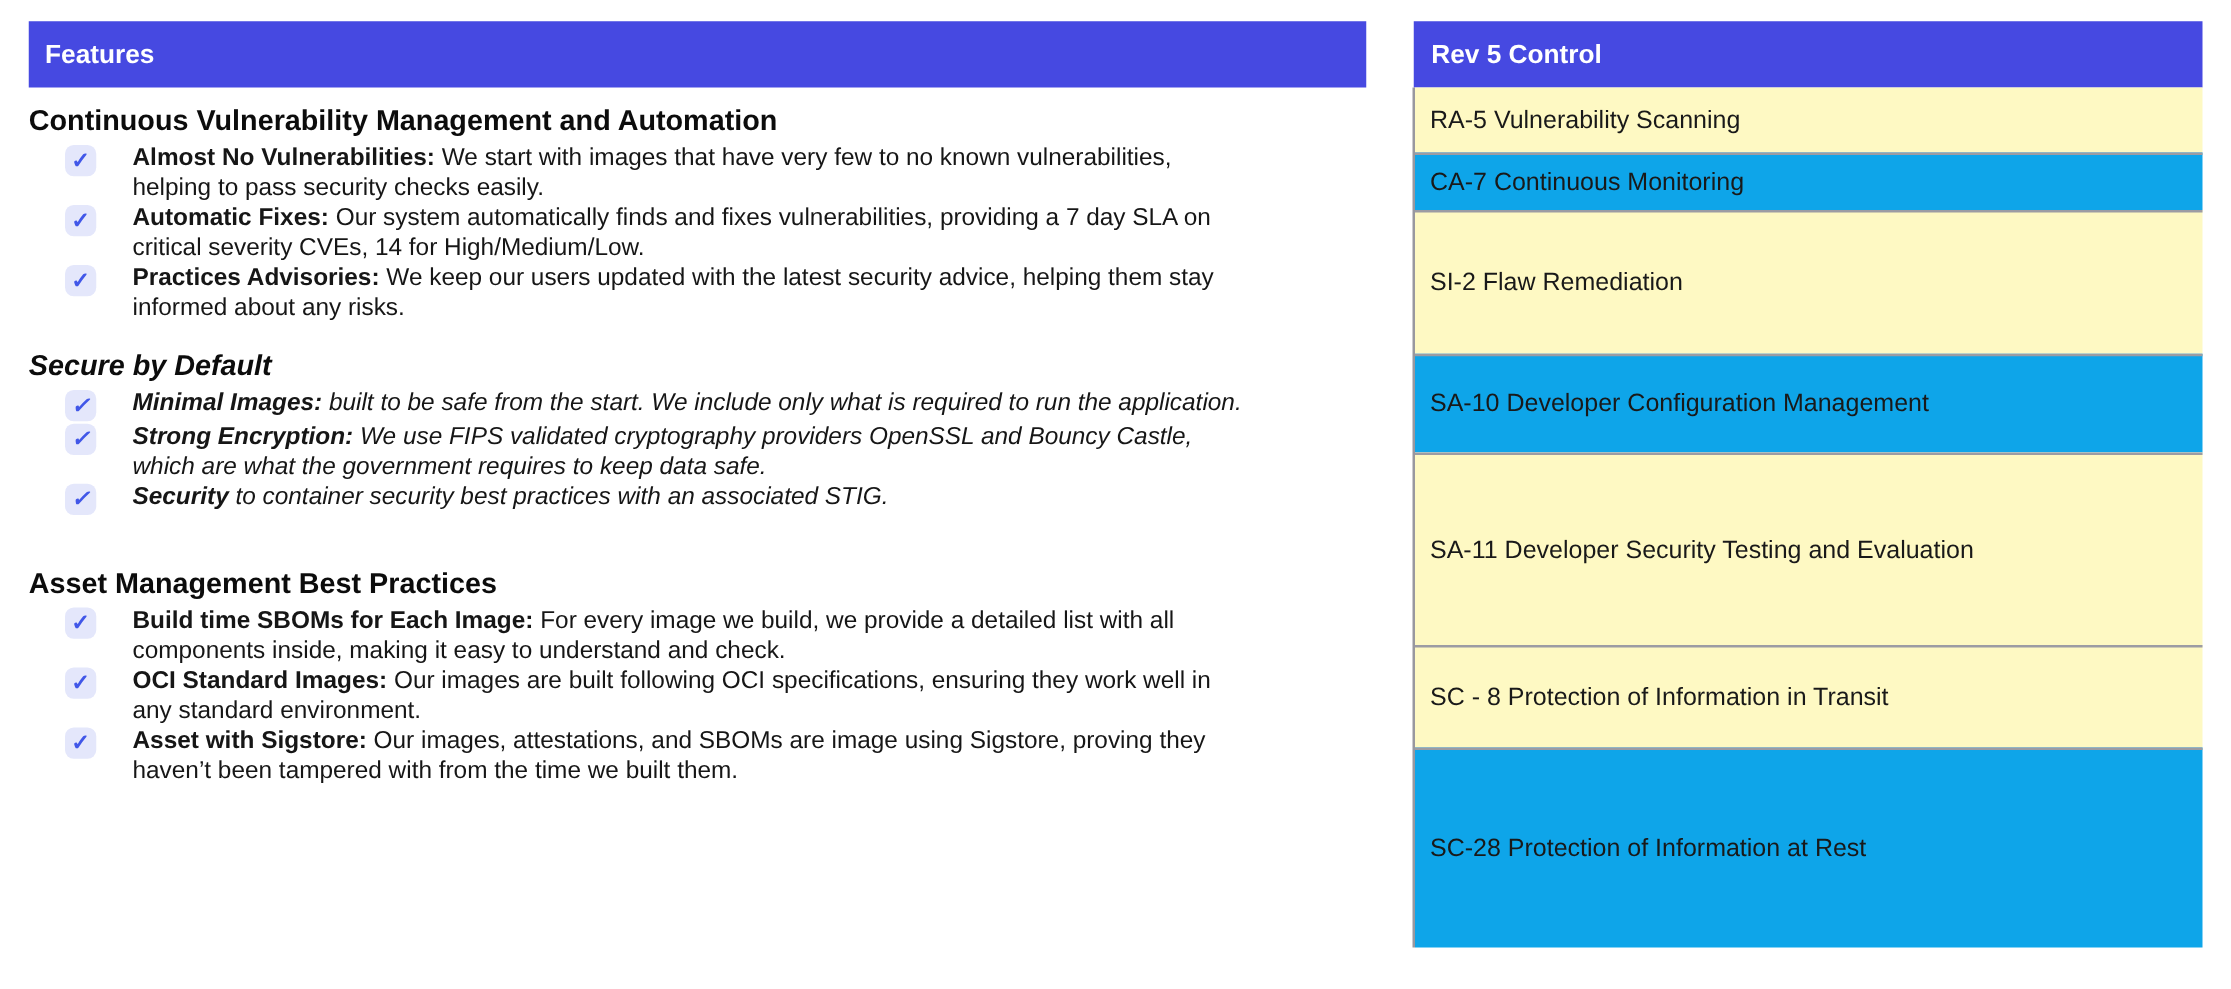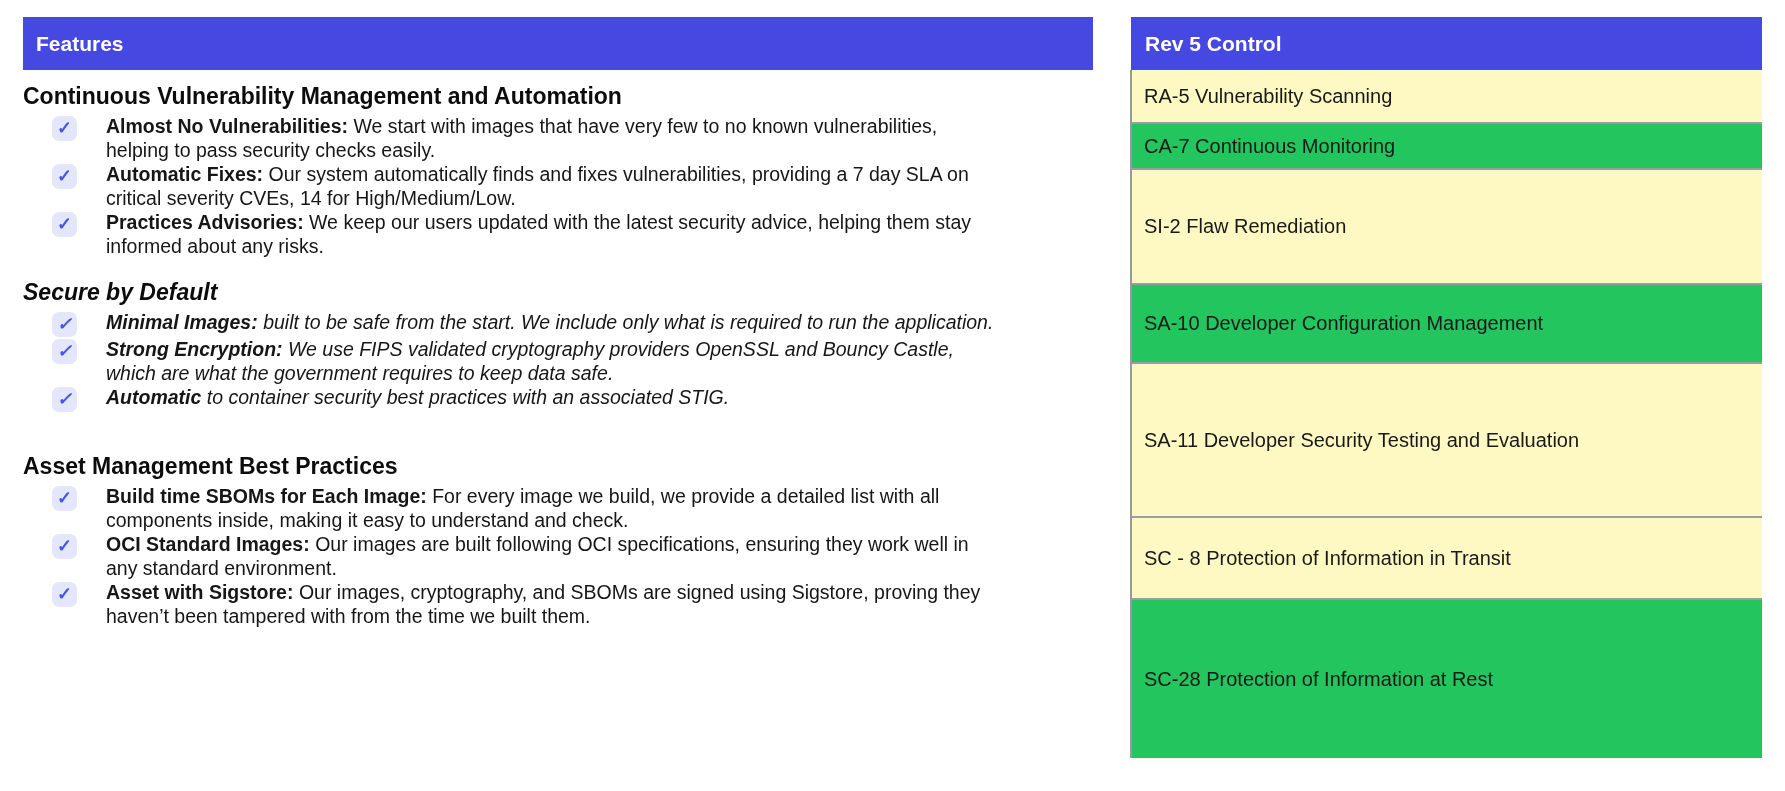"CA-7 Continuous Monitoring" .control-row.shaded { background: #22c55e -> #0ea5e9 }
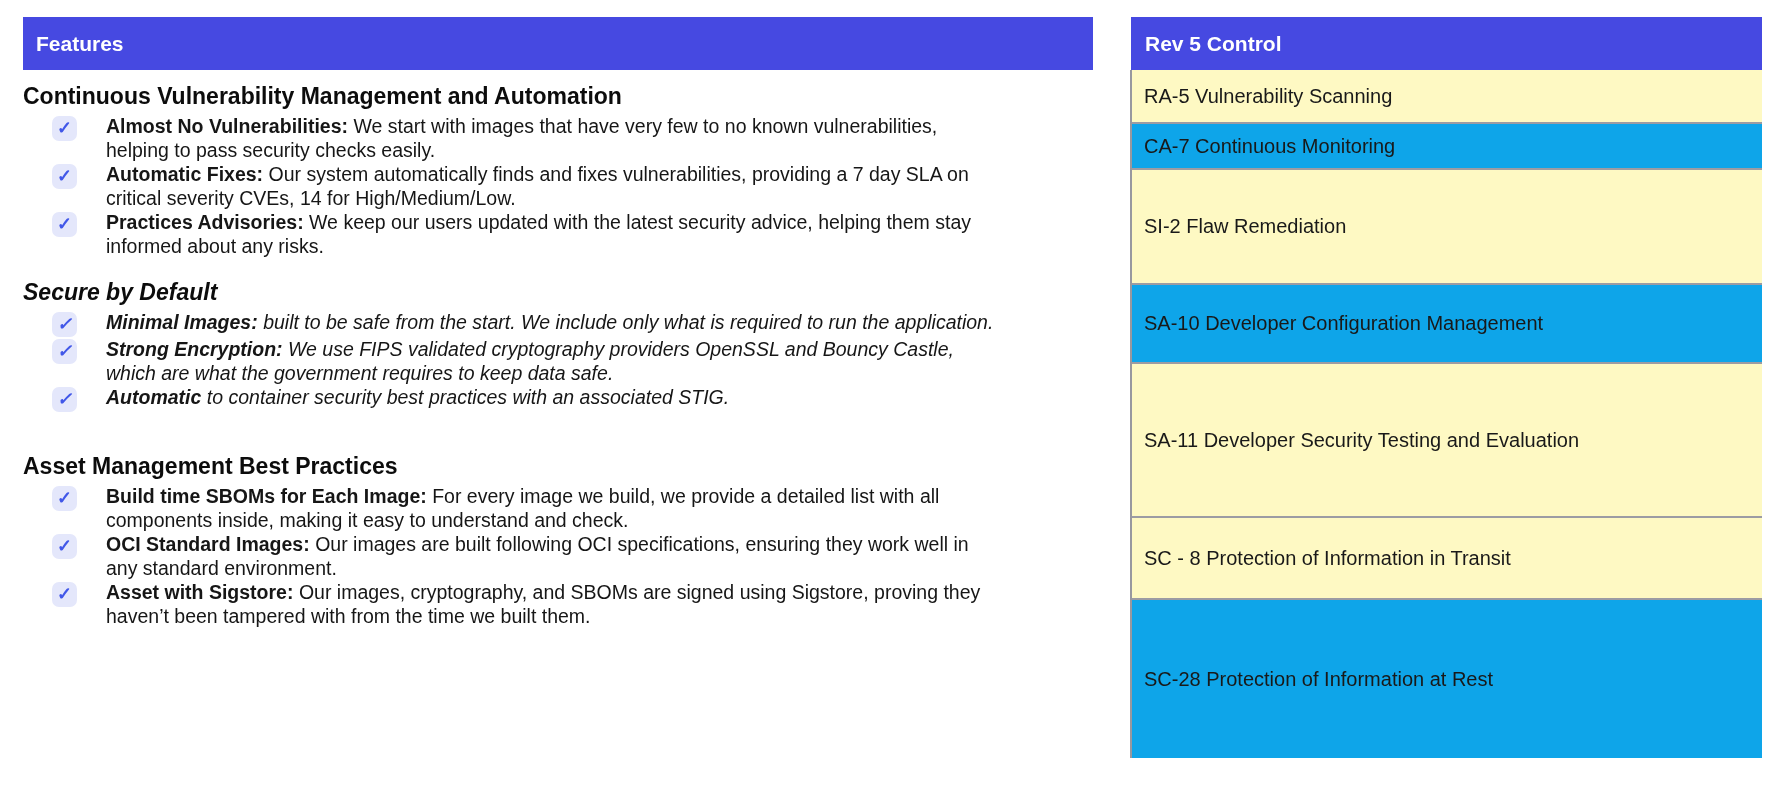"Automatic" span.item-label { text: Automatic -> Security }
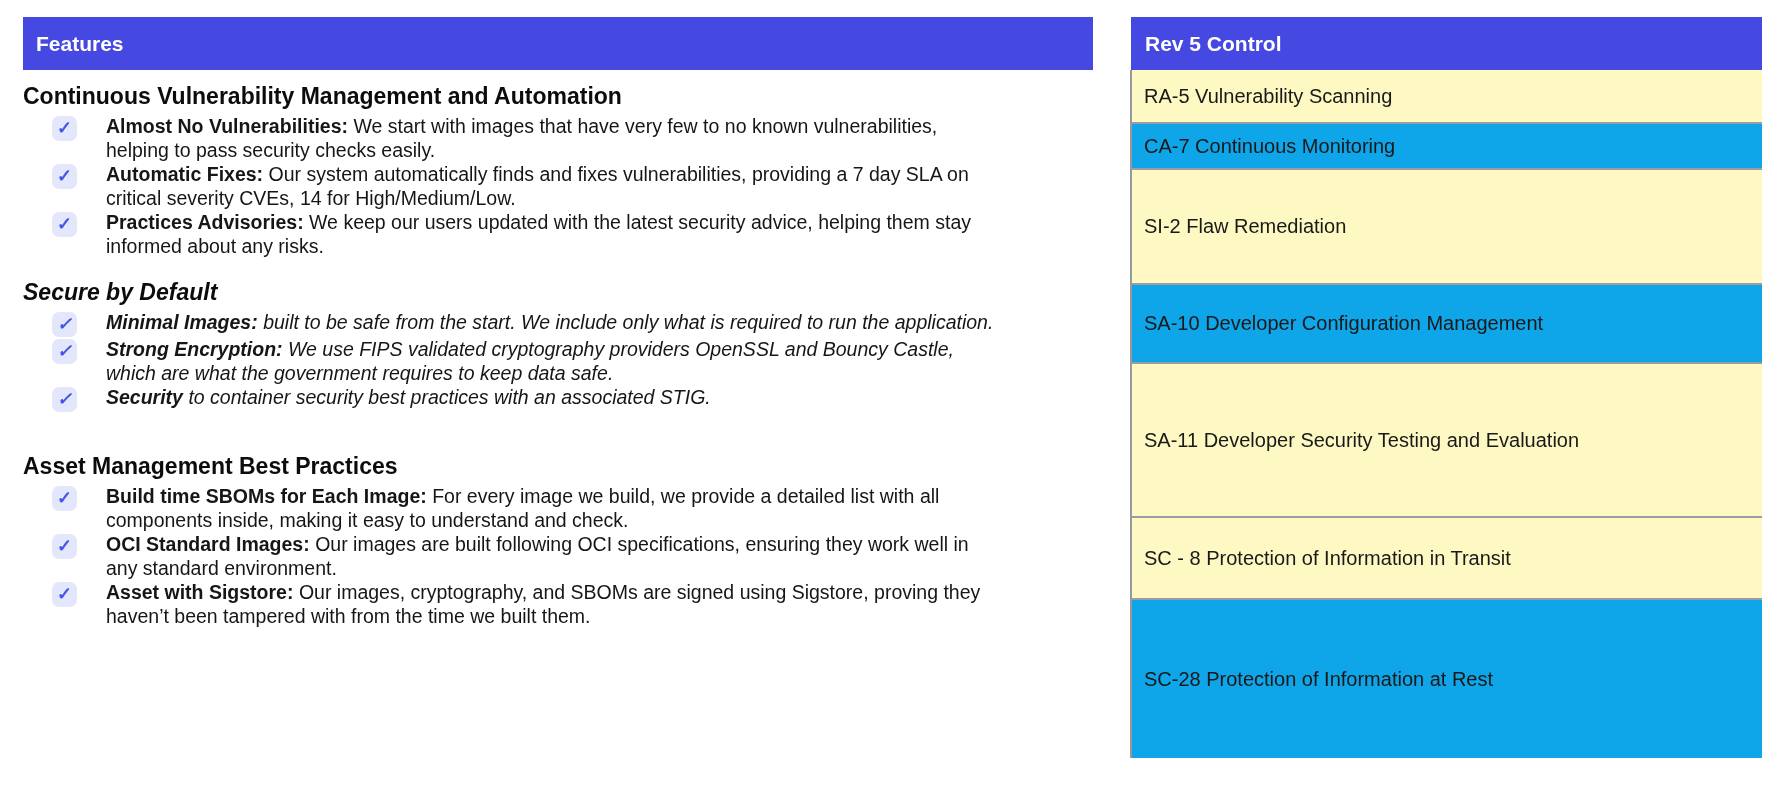"Our images, cryptography, and SBOMs" span.item-desc { text: cryptography, and SBOMs are signed -> attestations, and SBOMs are image }
